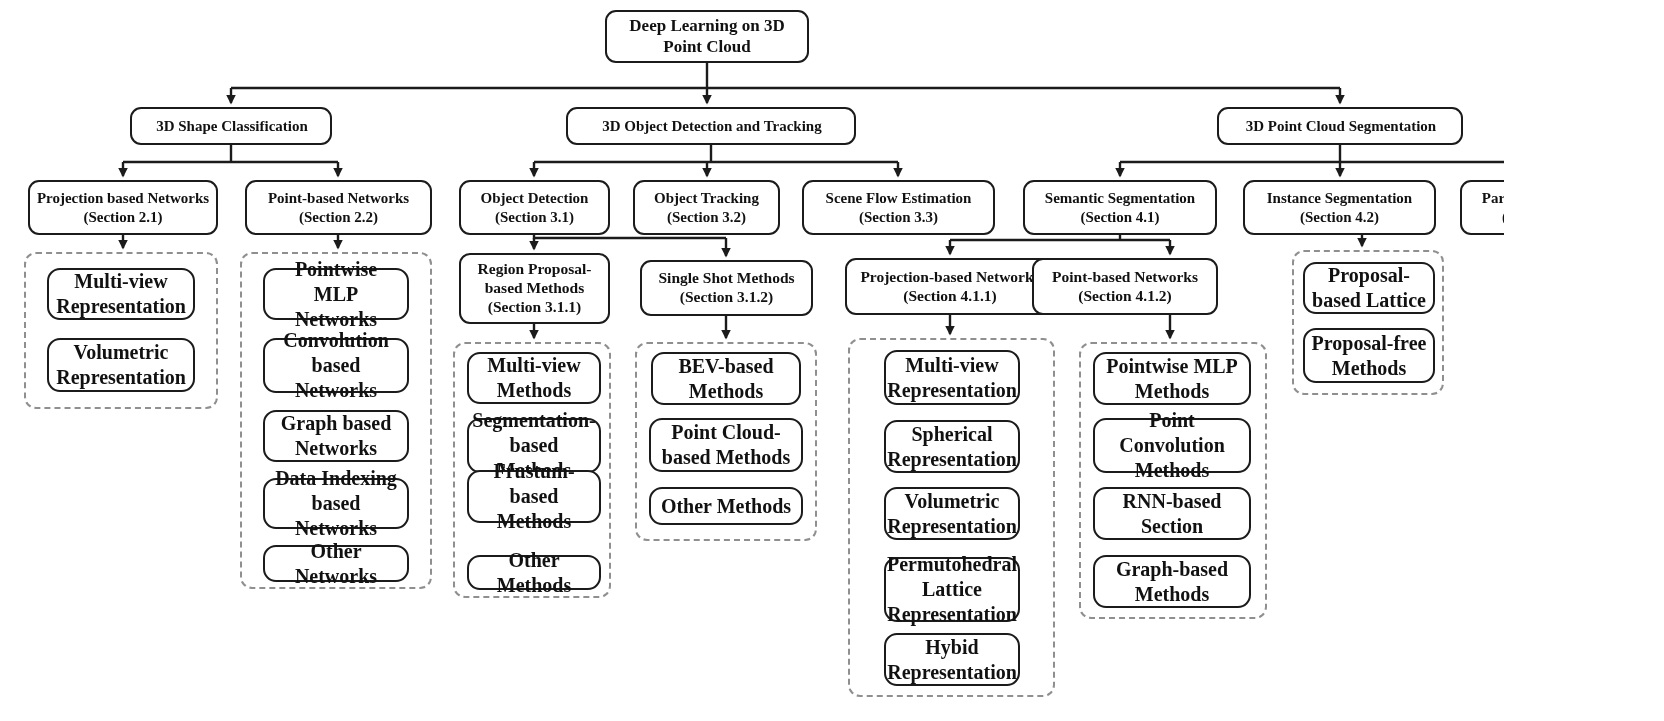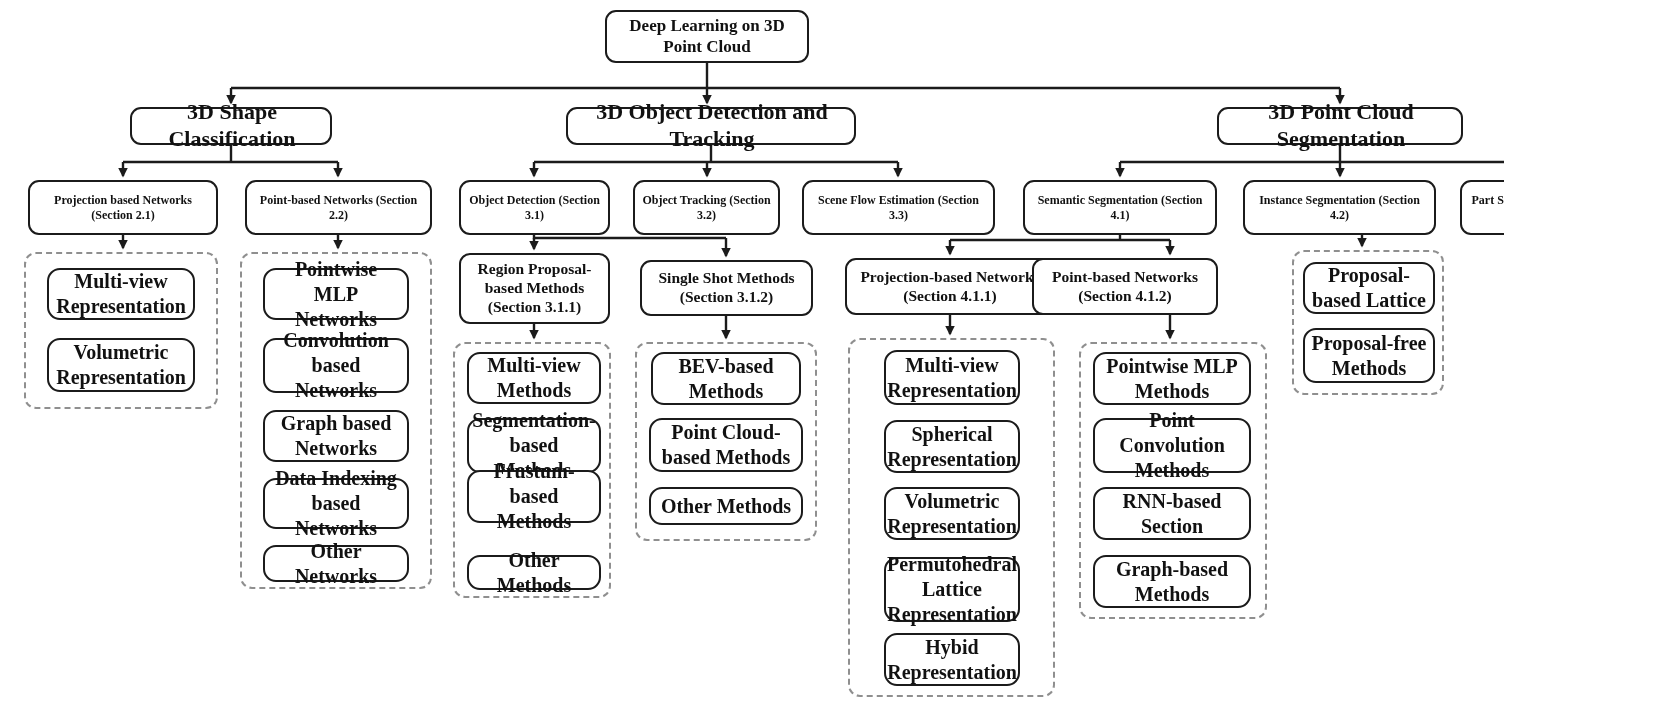"3D Shape Classification" .lvl2 { font-size: 22px -> 15px }
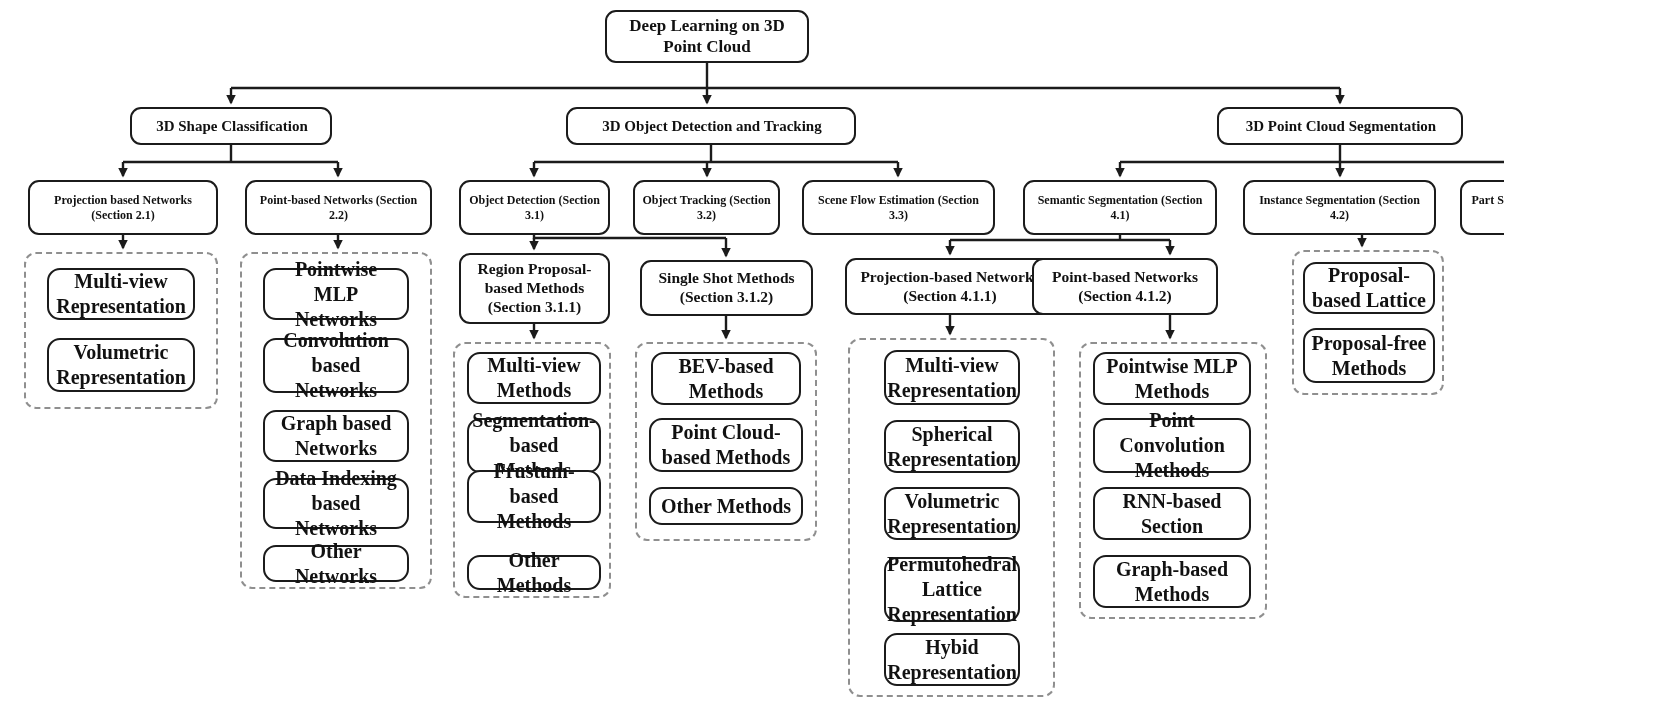"Projection based Networks (Section 2.1)" .lvl3 { font-size: 12px -> 15px }
